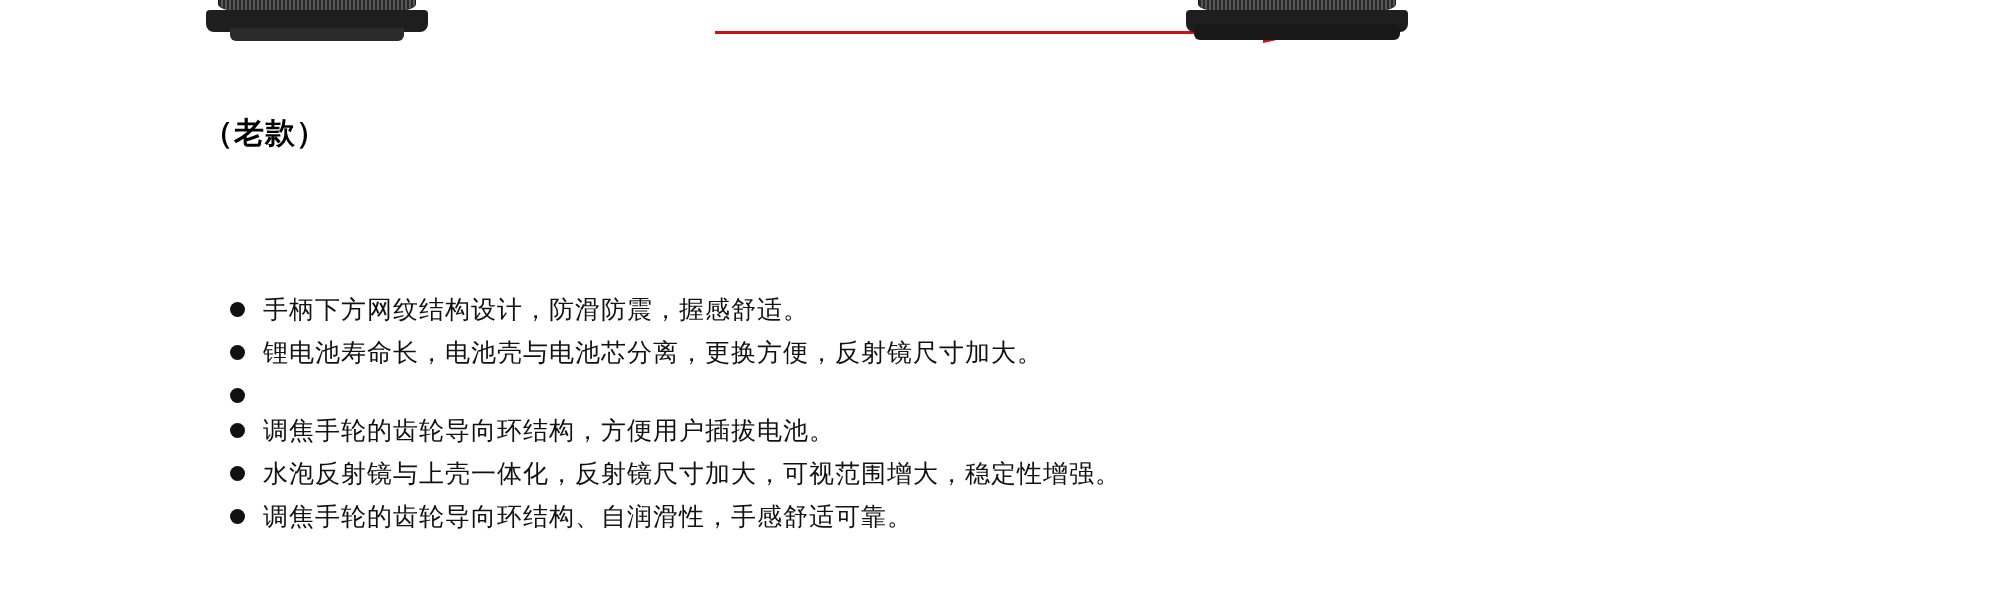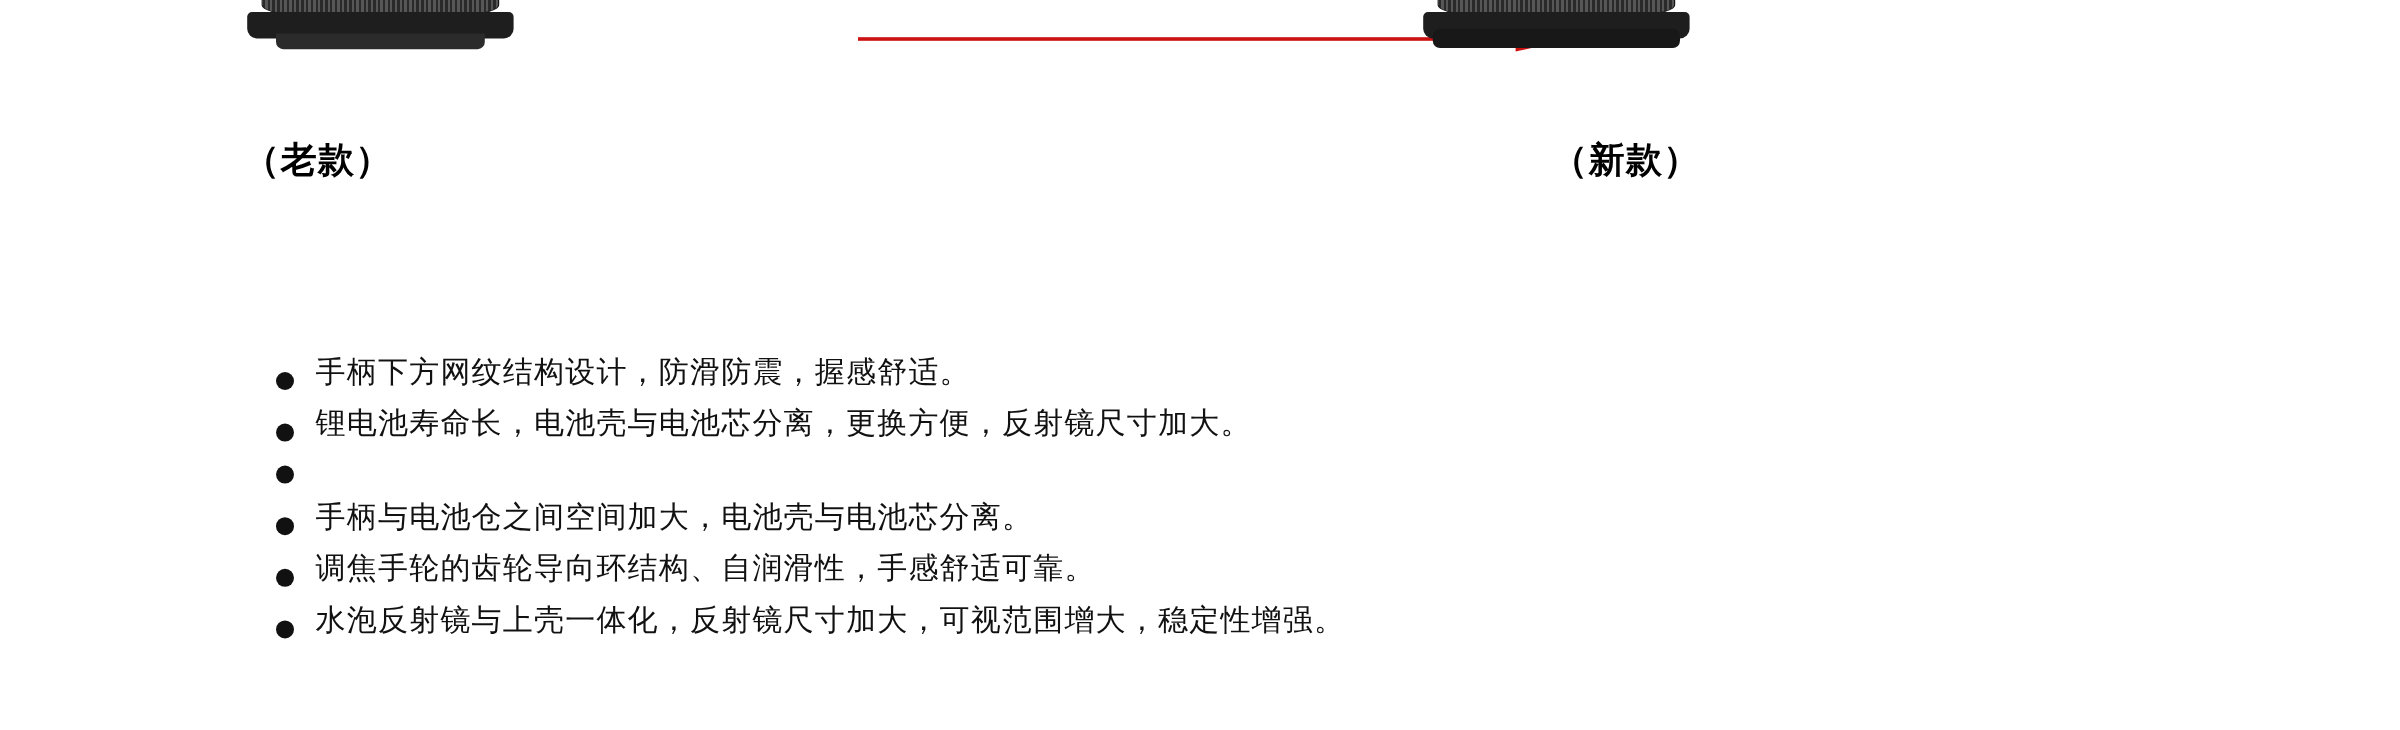"（新款）" div.caption { html: <div>（新款）</div> -> none }
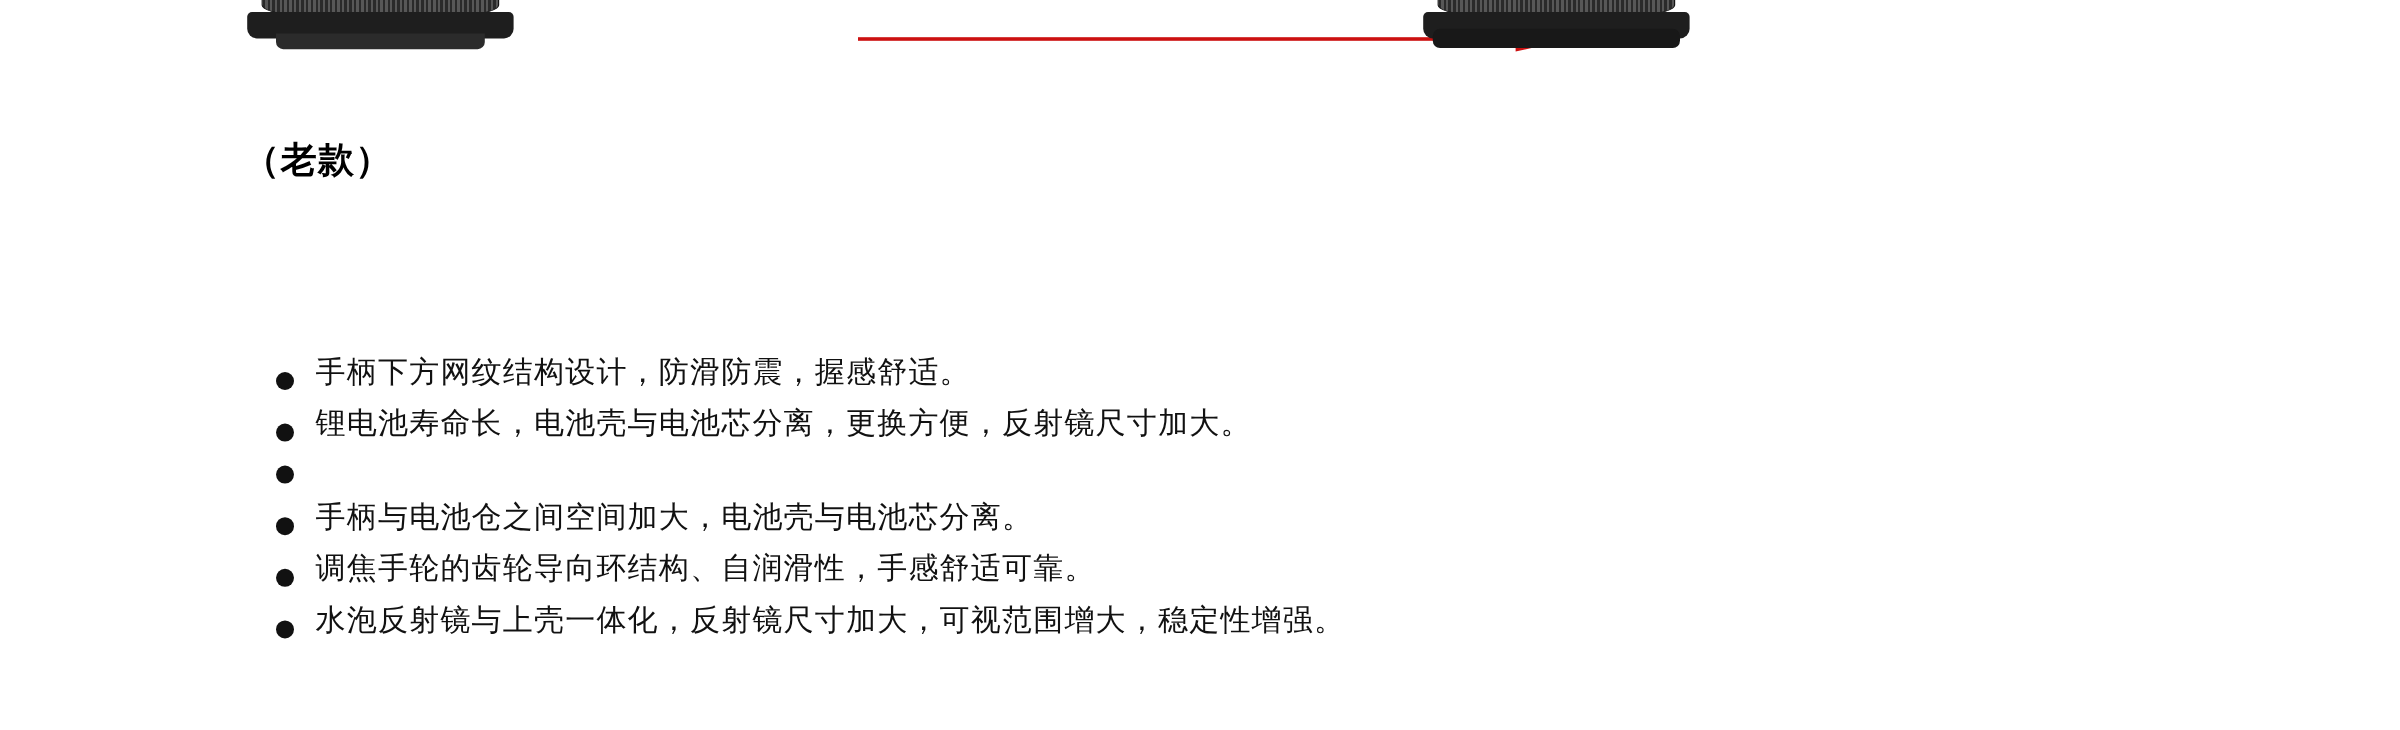"手柄下方网纹结构设计，防滑防震，握感舒适。" .feature-row { align-items: flex-end -> flex-start }
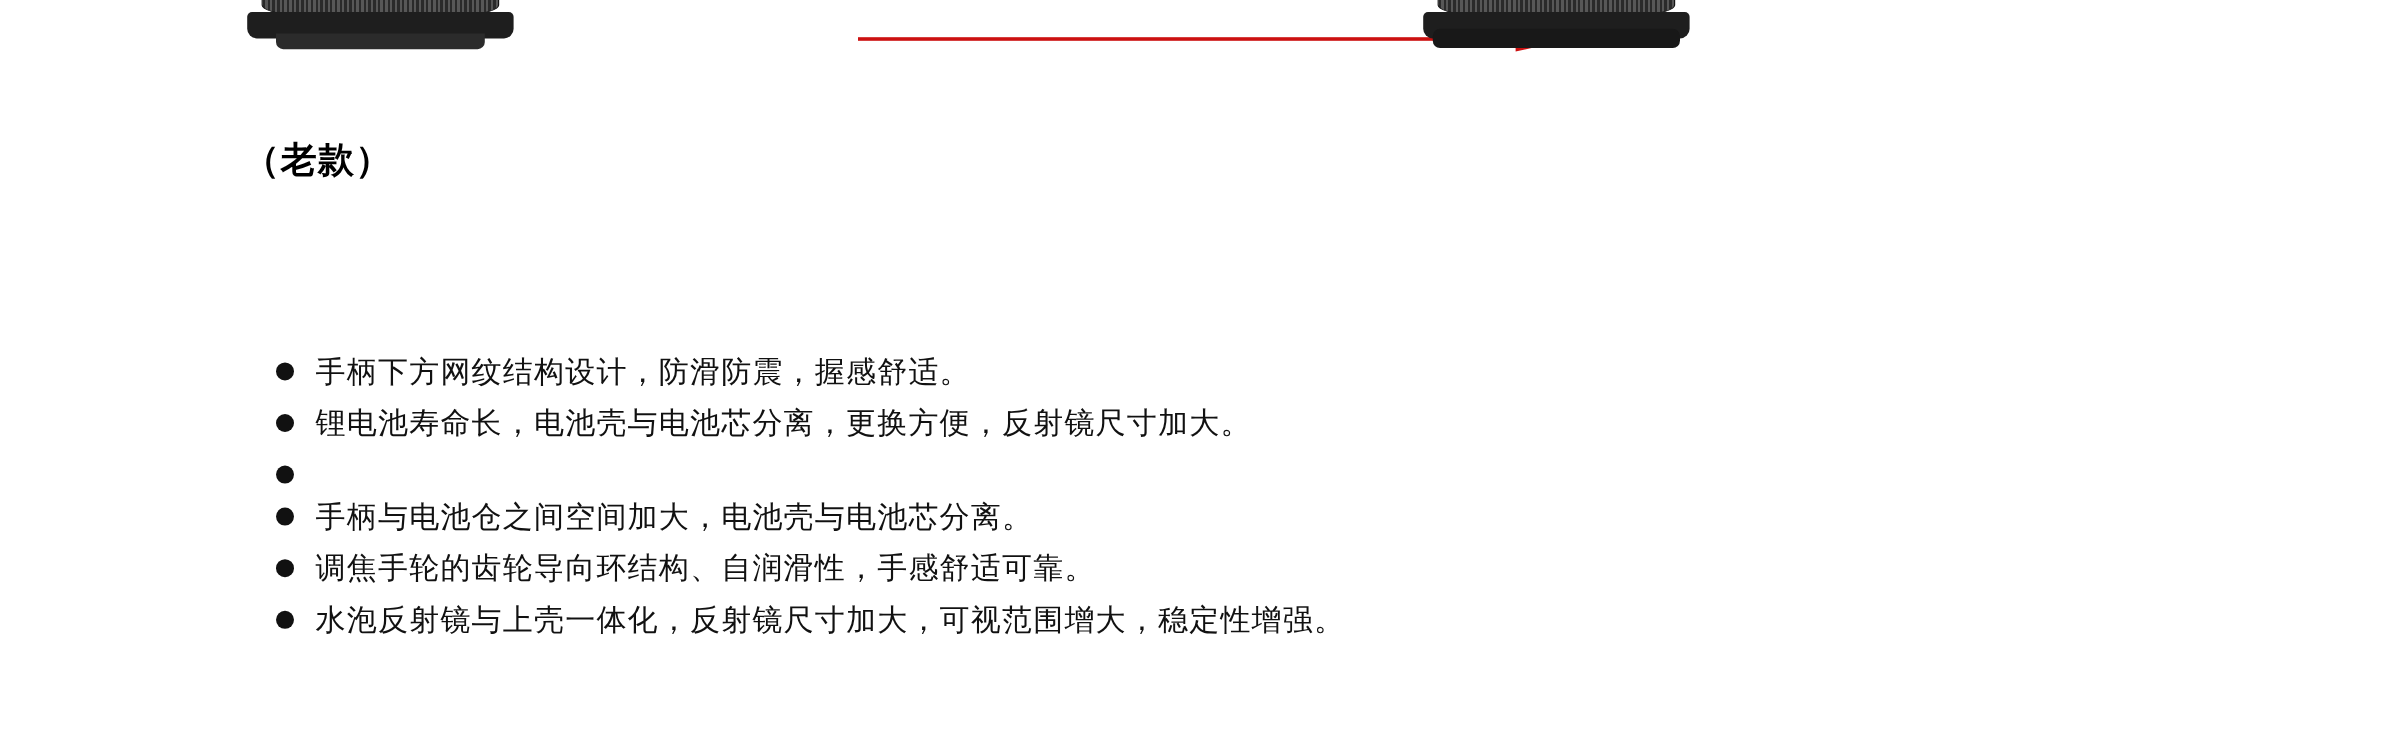"手柄与电池仓之间空间加大，电池壳与电池芯分离。" div.feature-text { text: 手柄与电池仓之间空间加大，电池壳与电池芯分离 -> 调焦手轮的齿轮导向环结构，方便用户插拔电池 }
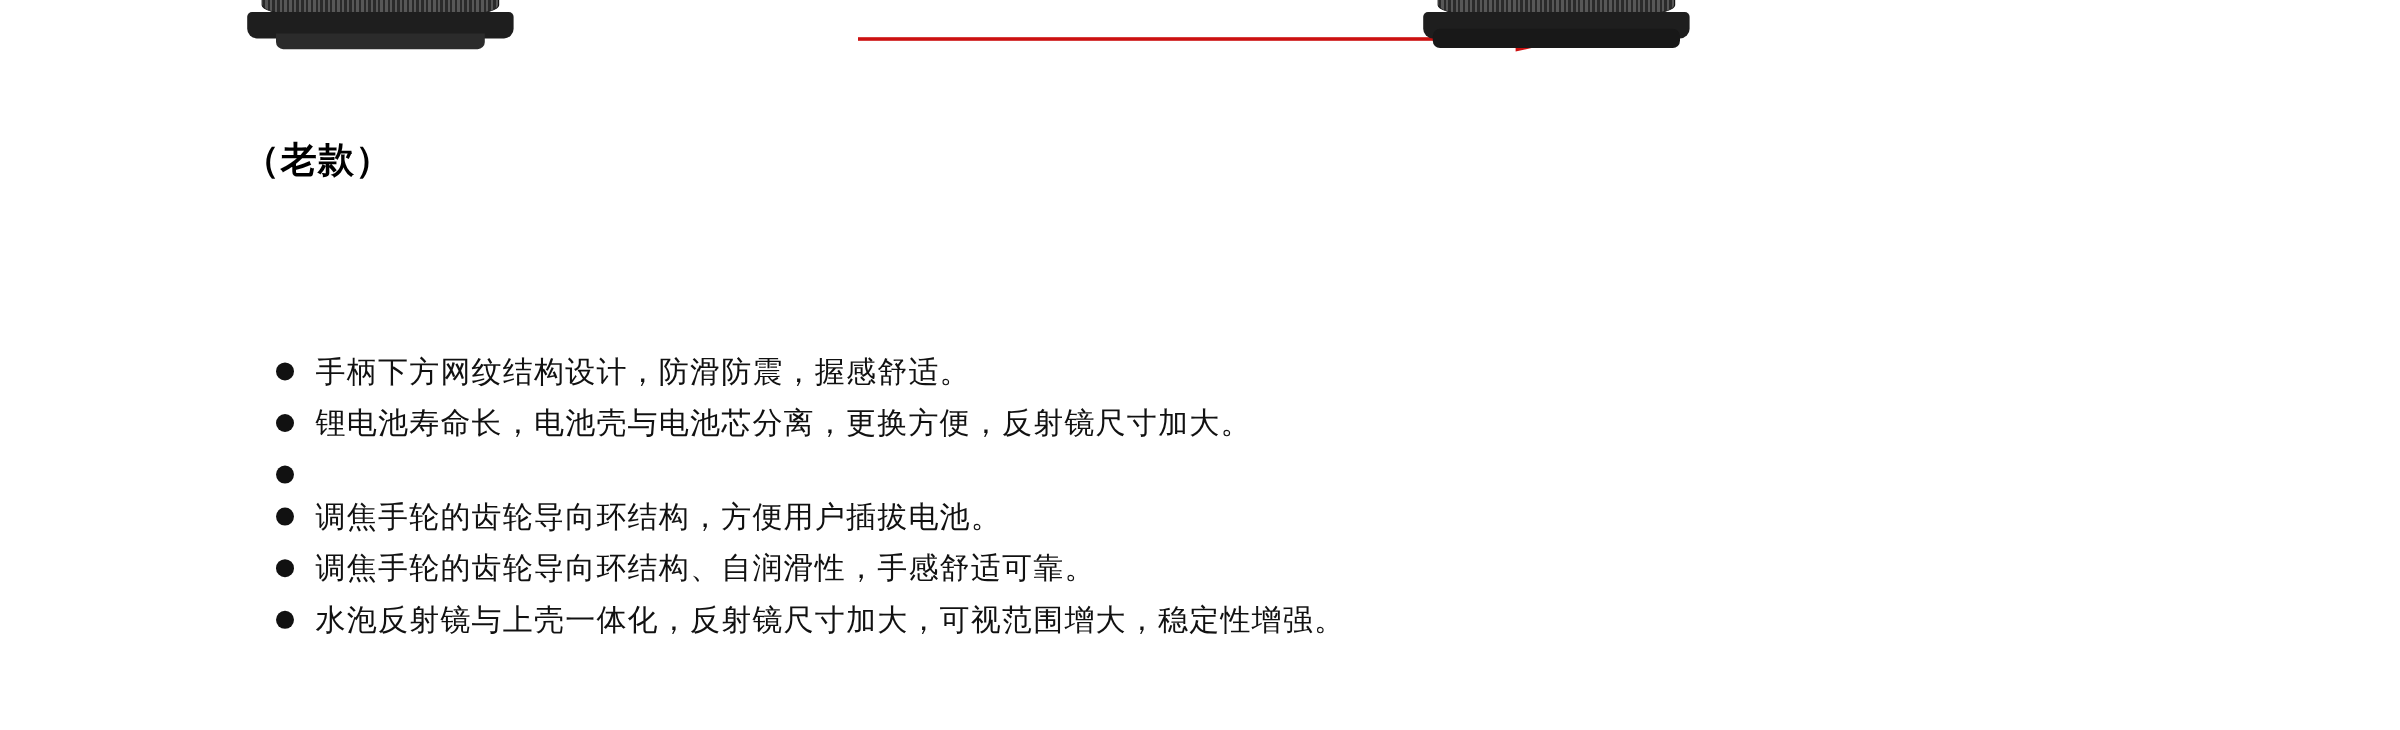"调焦手轮的齿轮导向环结构、自润滑性，手感舒适可靠。" div.feature-row { order: before "水泡反射镜与上壳一体化，反射镜尺寸加大，可视范围增大，稳定性增强。" -> after "水泡反射镜与上壳一体化，反射镜尺寸加大，可视范围增大，稳定性增强。" }
